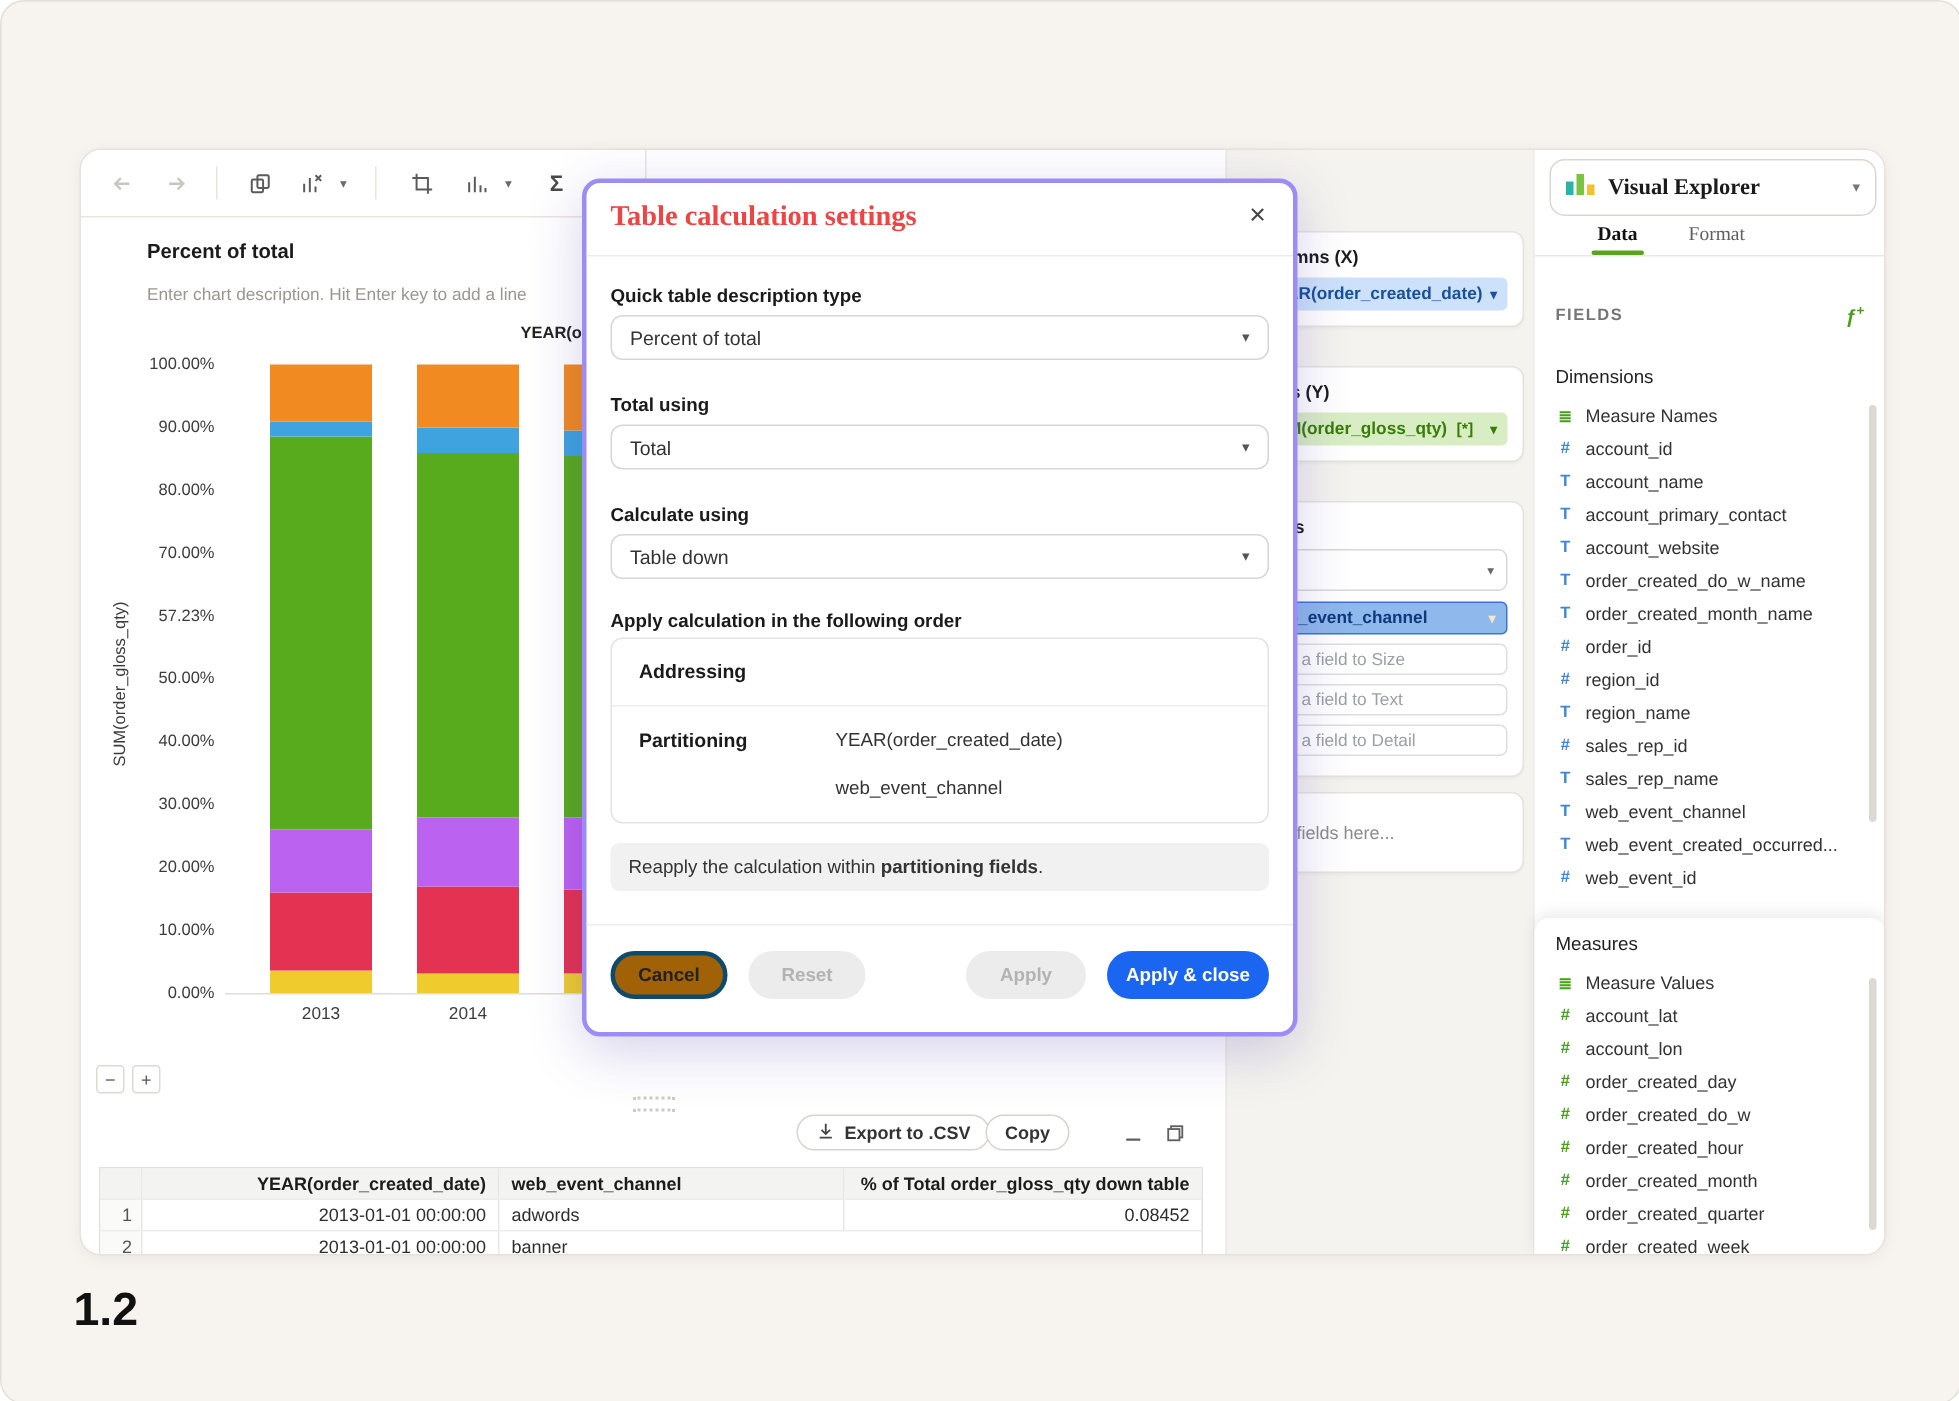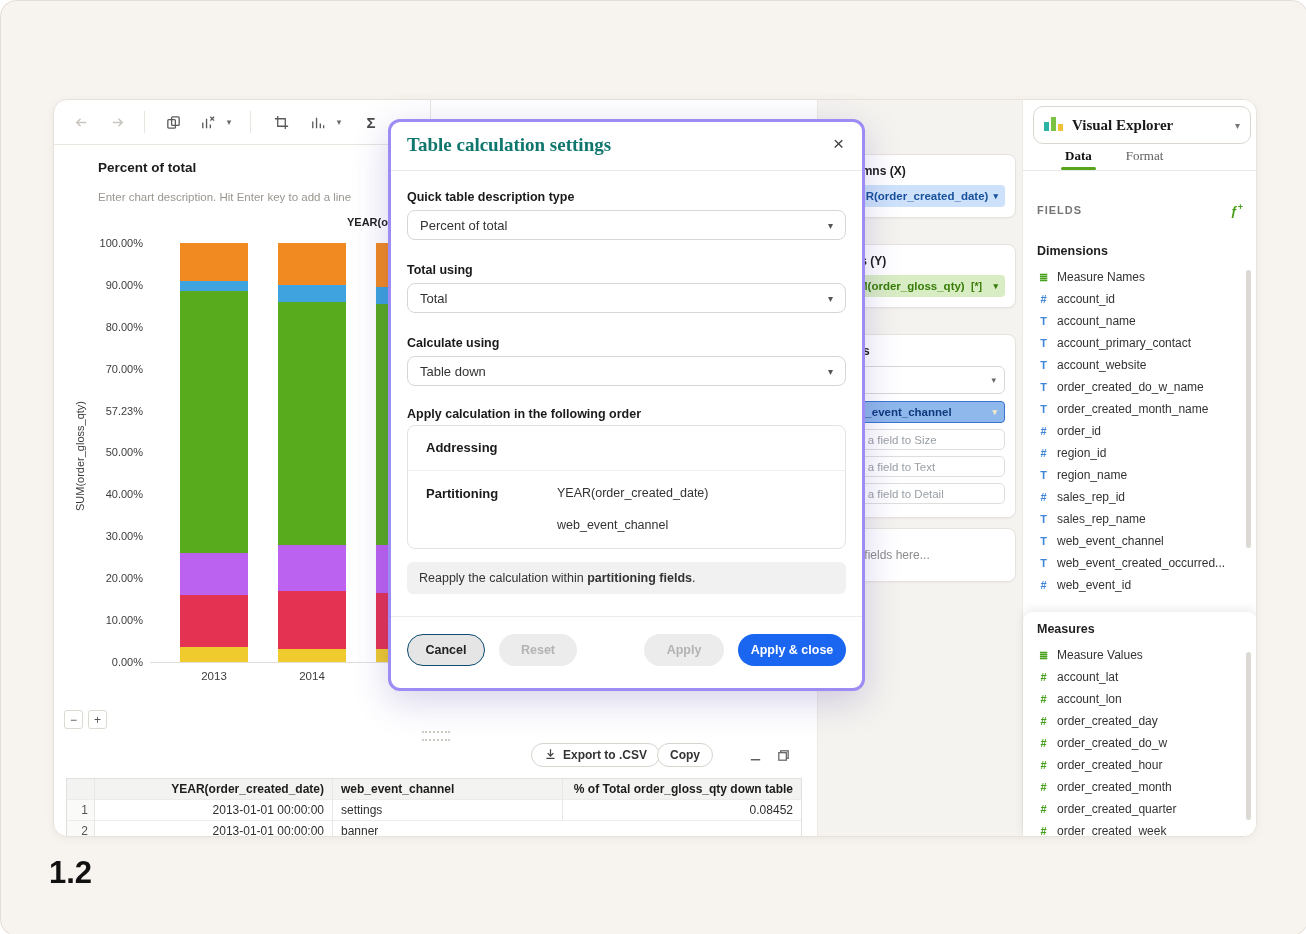"Table calculation settings" .m-title { color: #0f766e -> #ef4444 }
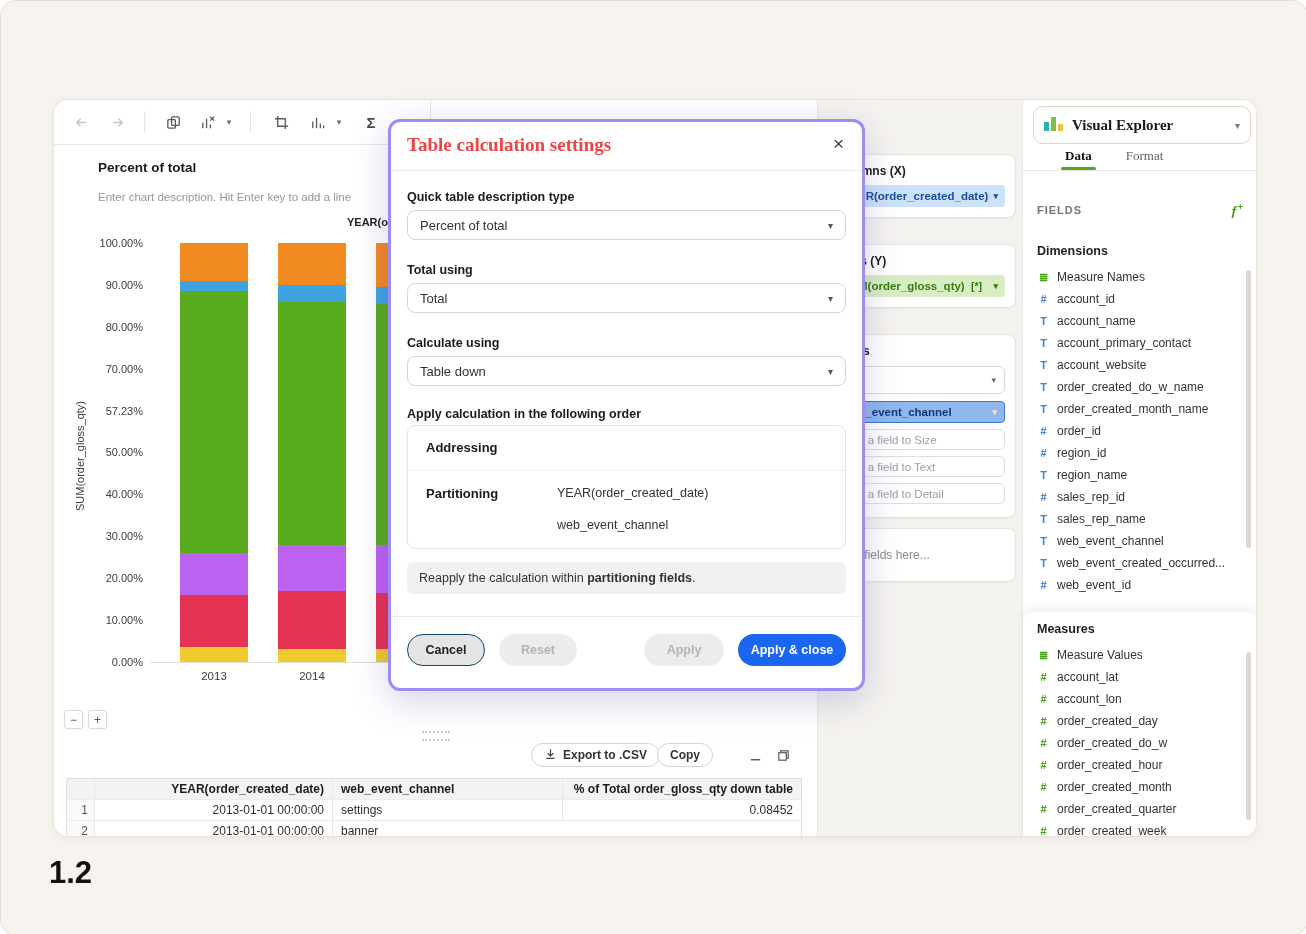"Dimensions" .sec-label { font-weight: 700 -> 400 }
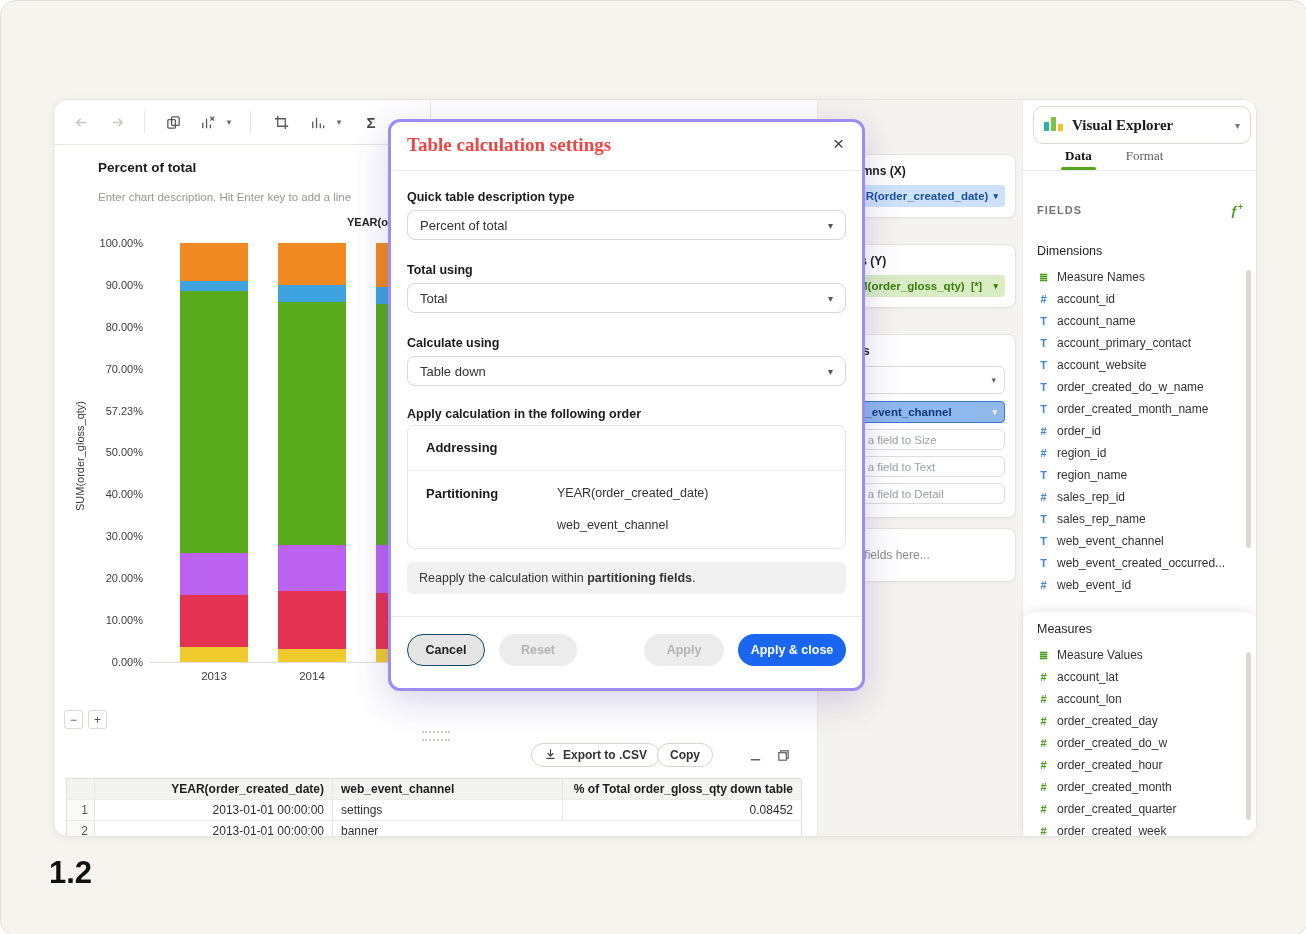"Cancel" .b-cancel { background: #e5e5e5 -> #a16207; border: 1px solid #0c4a6e -> 3px solid #0c4a6e }
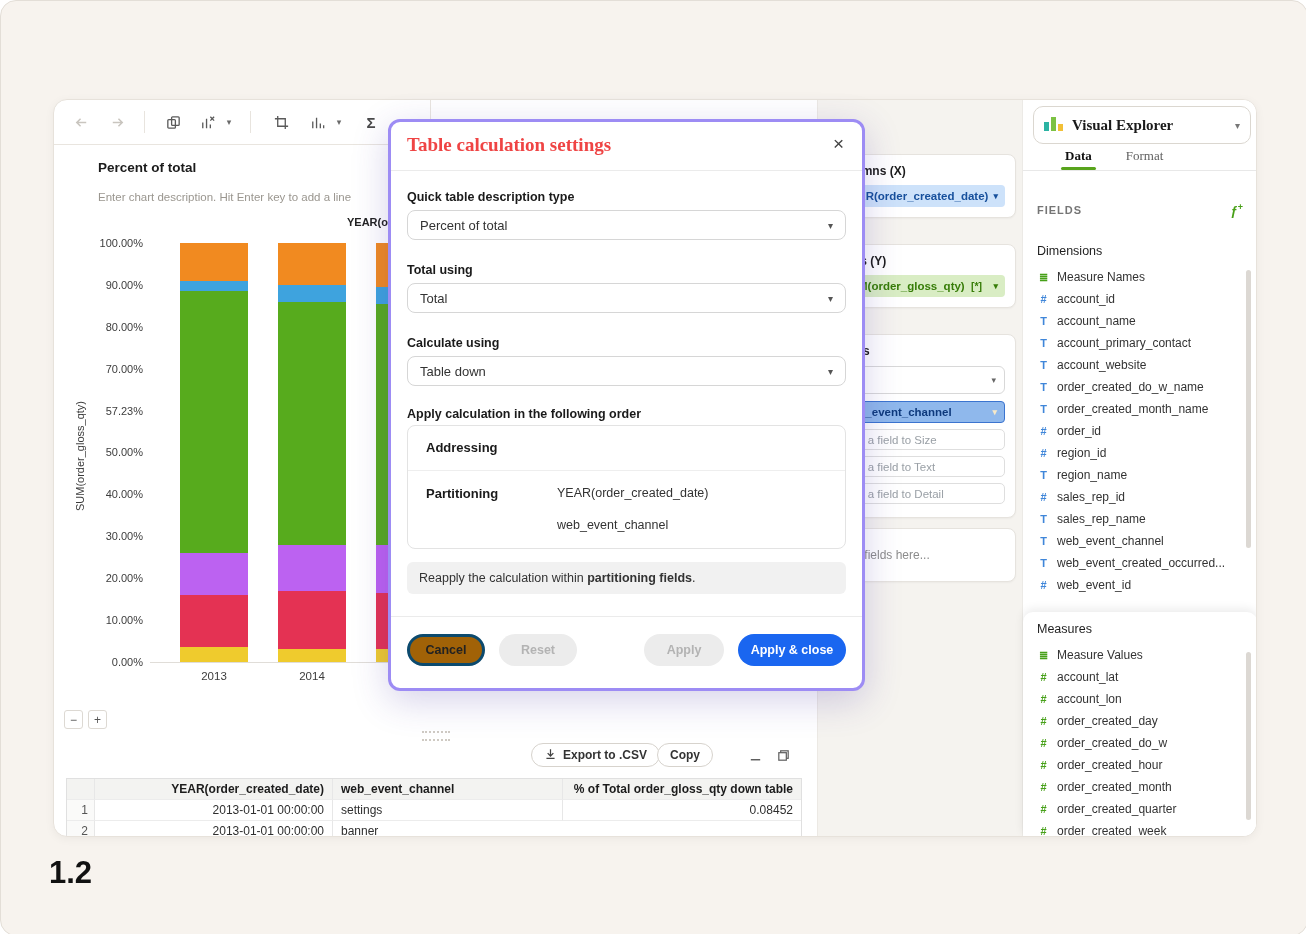"settings" div.c { text: settings -> adwords }
